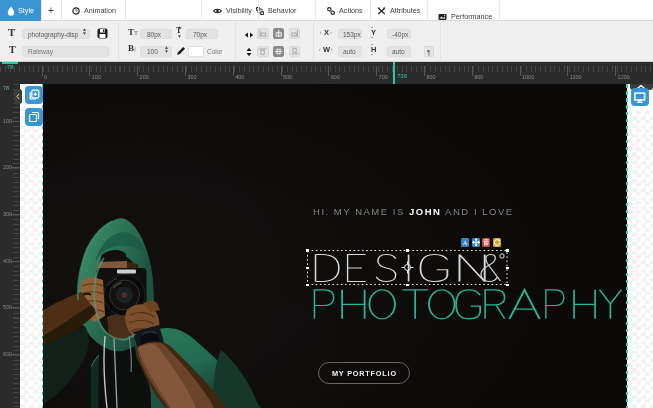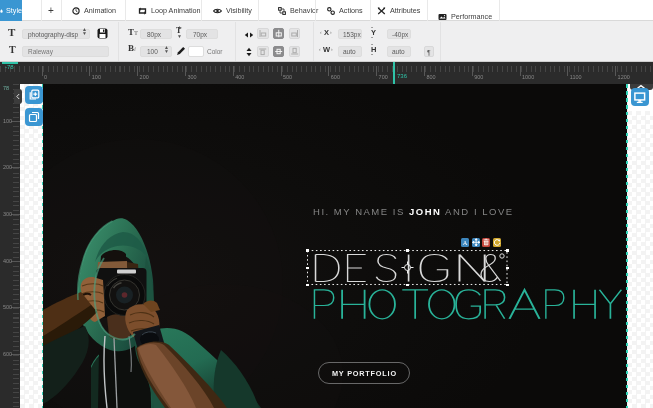"Style" #tabstyle { width: 22px -> 41px }
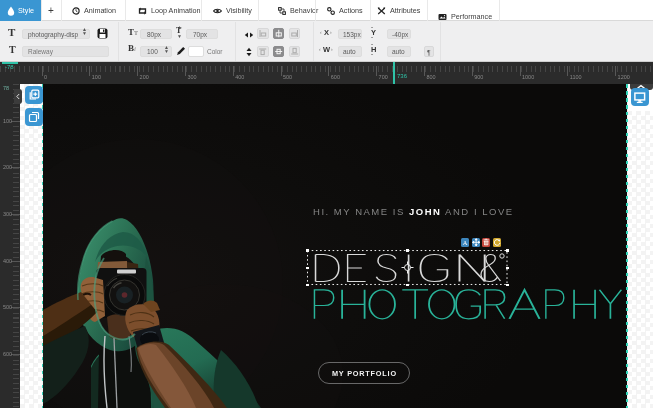"Loop Animation" div.tab { html: <div> <svg> <path></path> <path></path> </svg>Loop Animation </div> -> none }
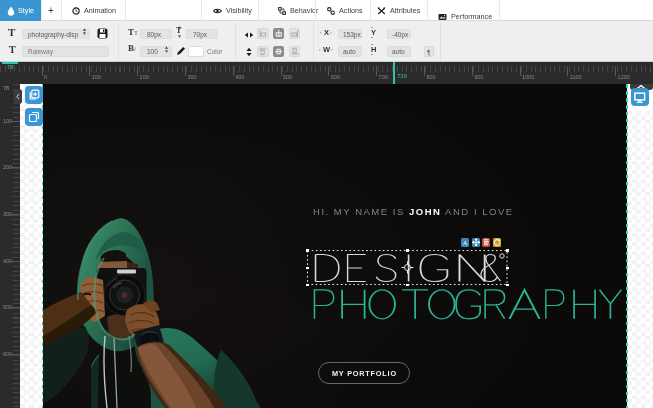"Behavior" div.tab { left: 278px -> 256px }
